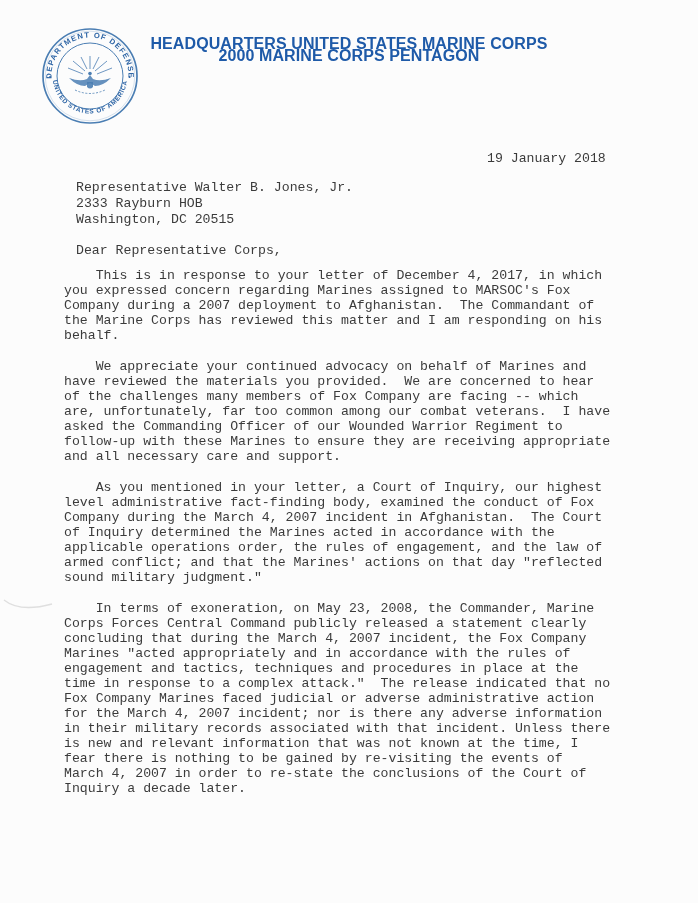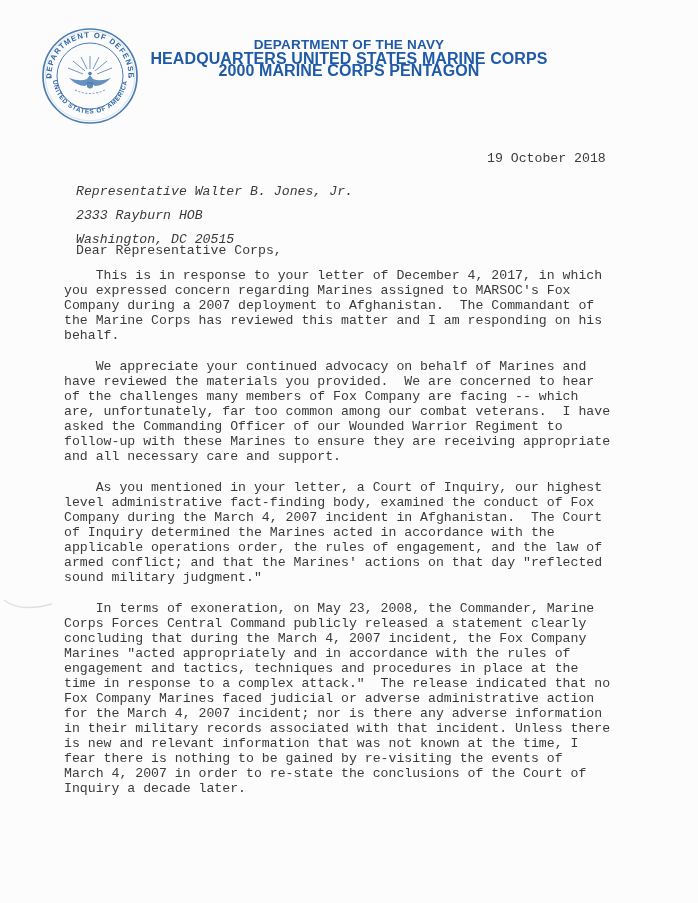"DEPARTMENT OF THE NAVY" div.lh1 { html: <div>DEPARTMENT OF THE NAVY</div> -> none }
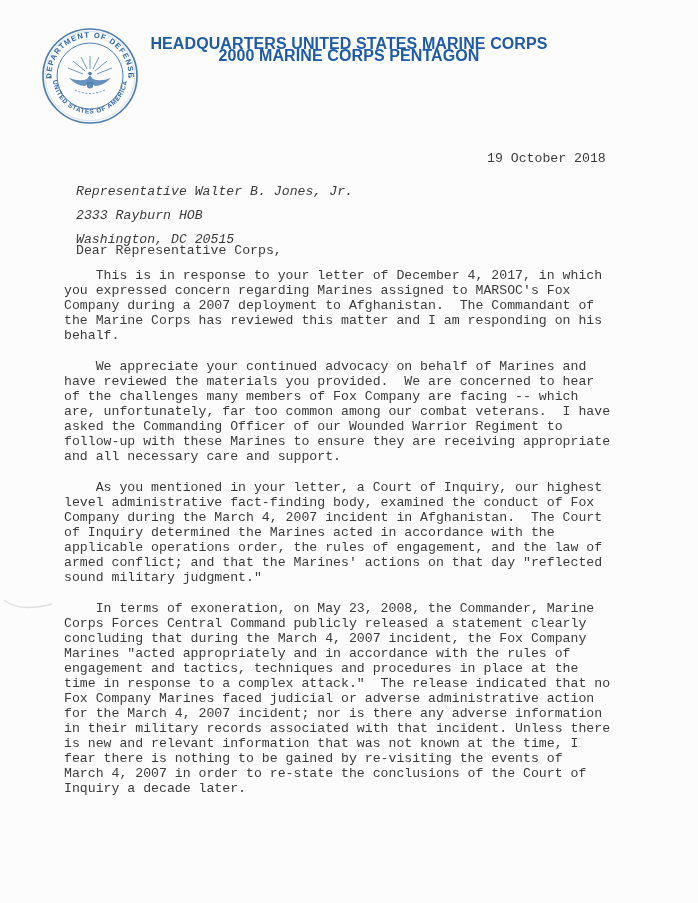"19 October 2018" div.date { text: October -> January }
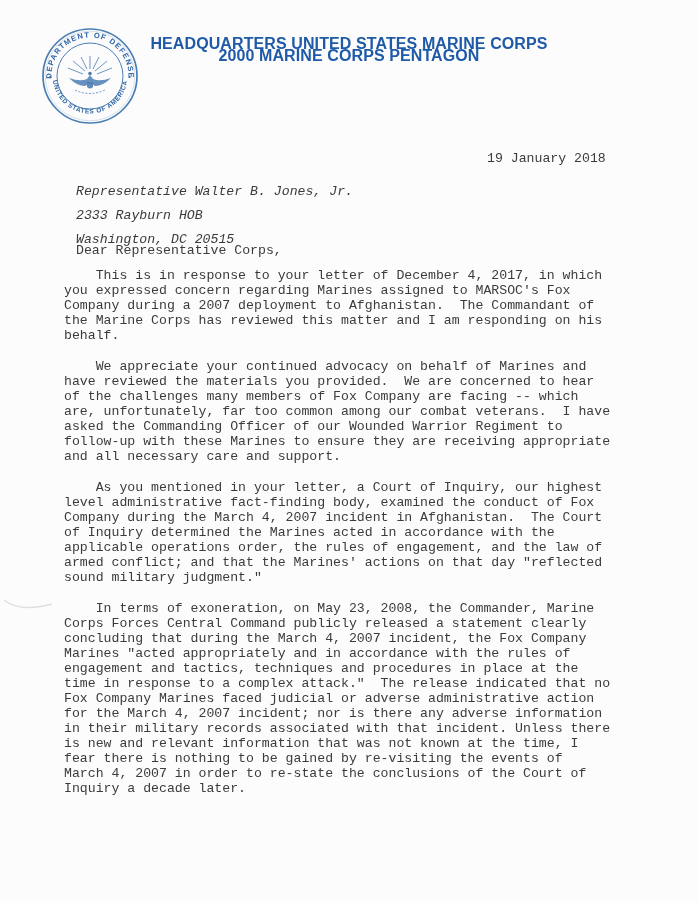"Representative Walter B. Jones, Jr." .recipient { font-style: italic -> none; line-height: 24px -> 16px }
